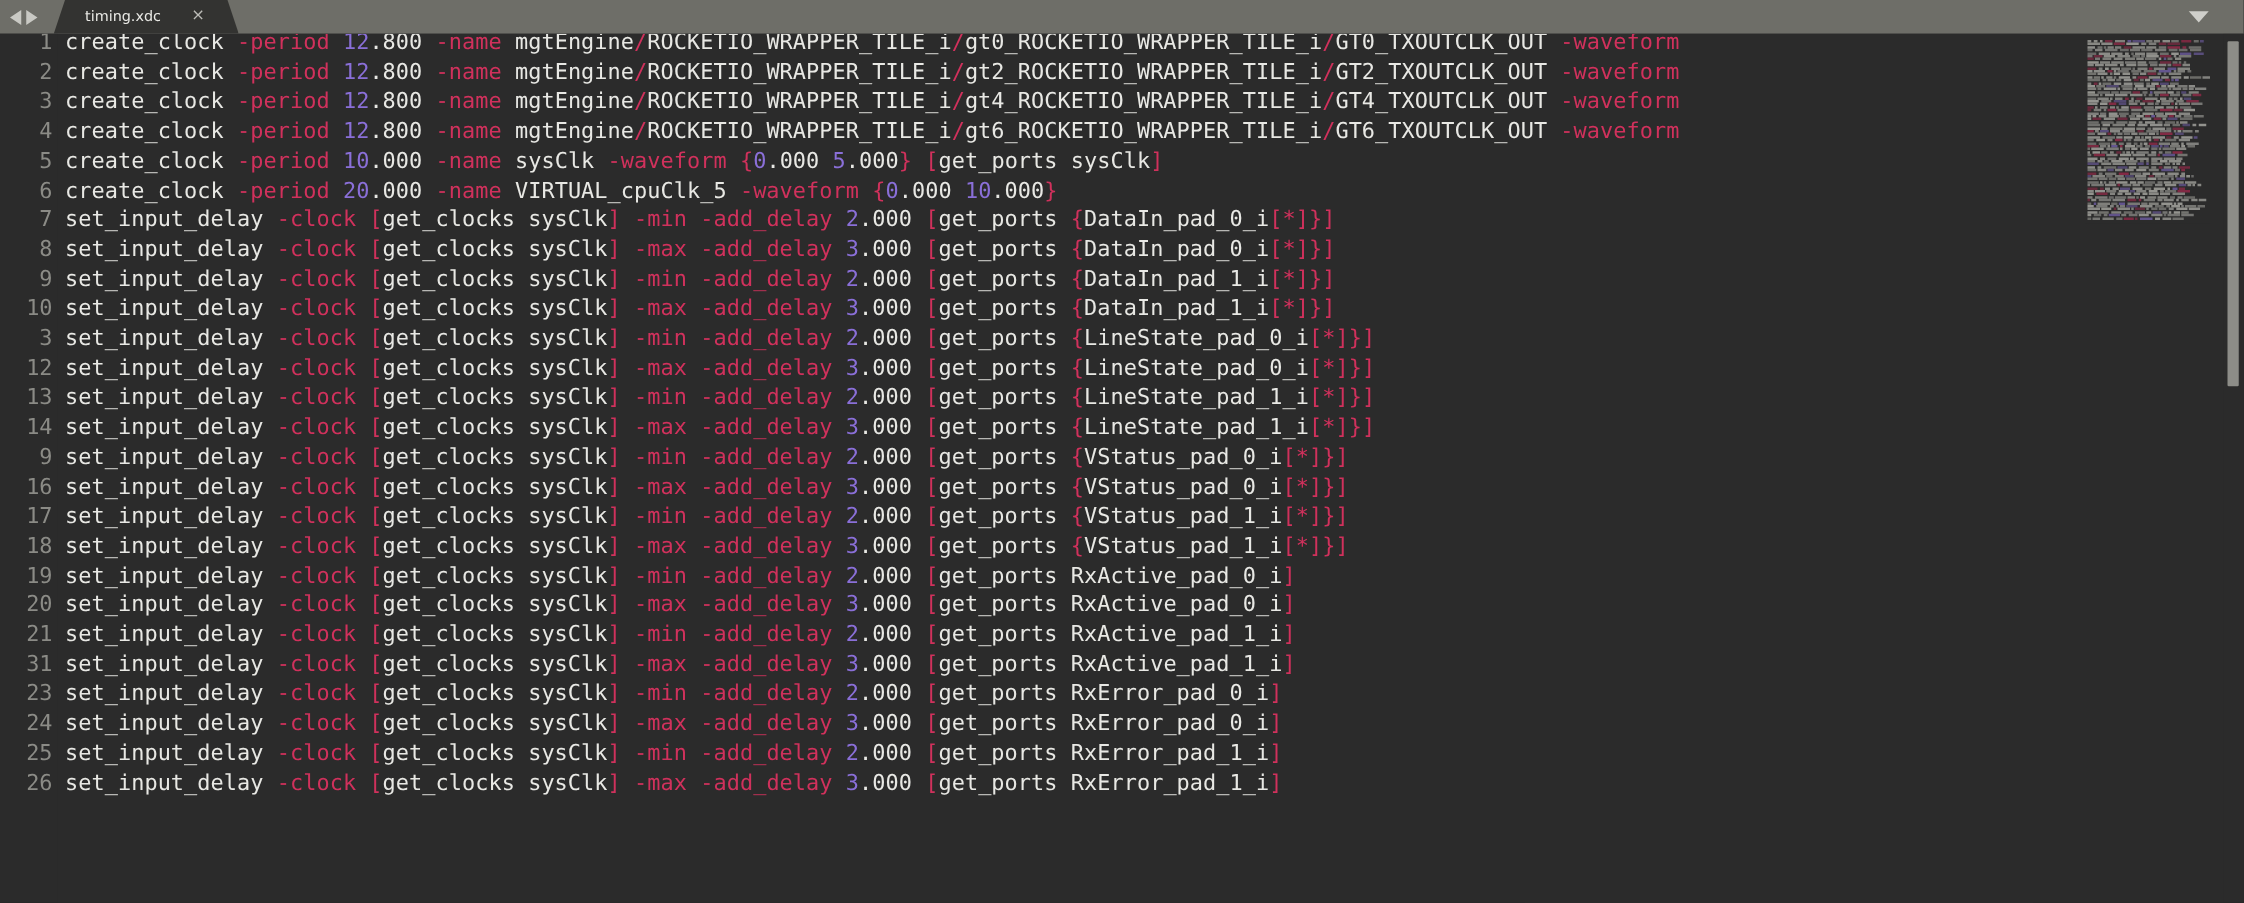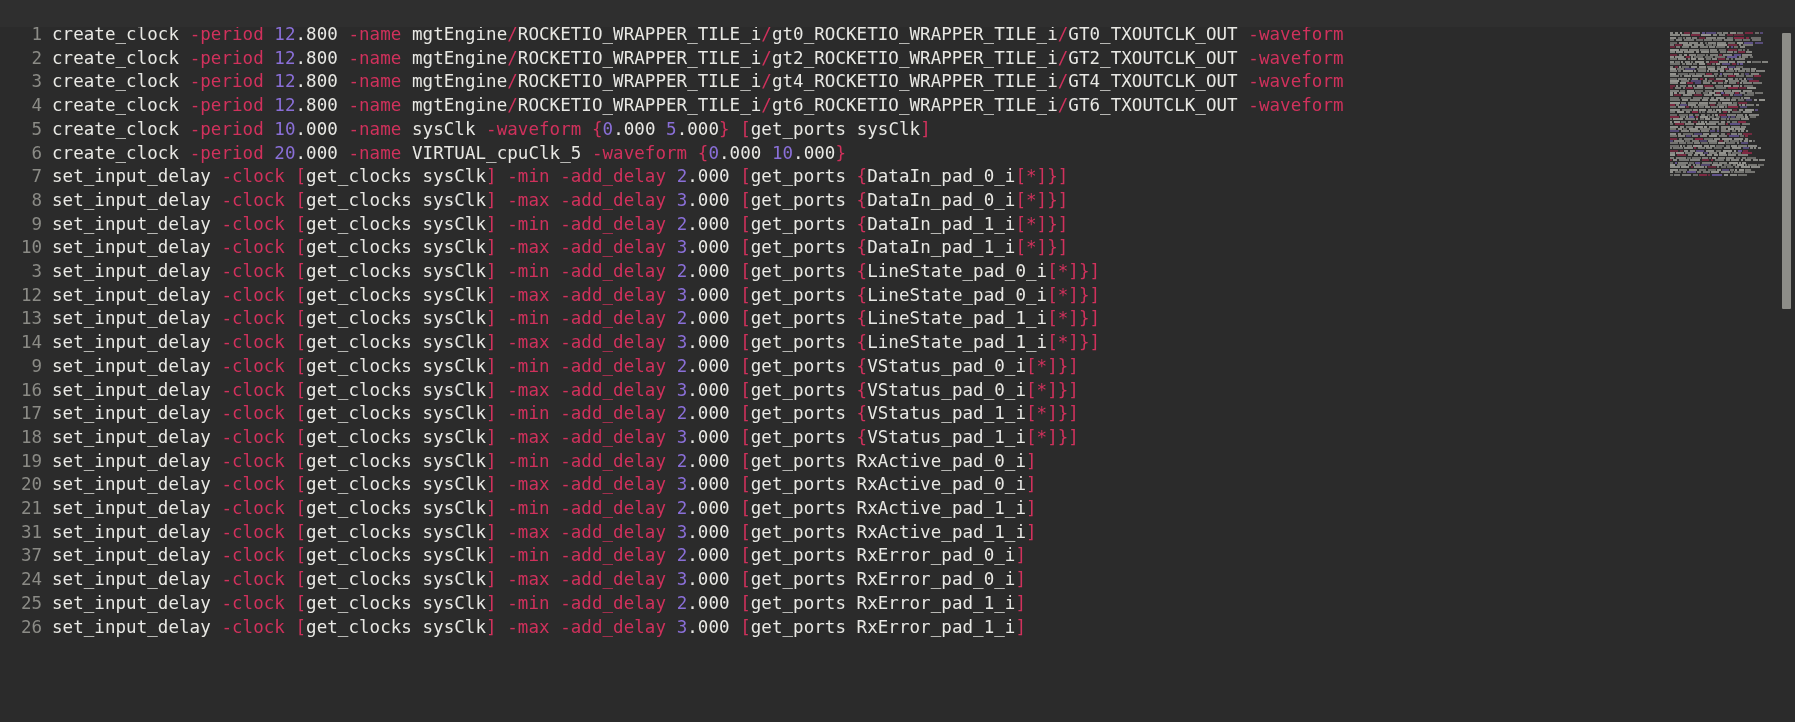"timing.xdc" div { html: none -> <div> <div> <div></div> <div></div> </div> <div> <div>timing.xdc</div> <div>×</div> </div> <div></div> </div> }
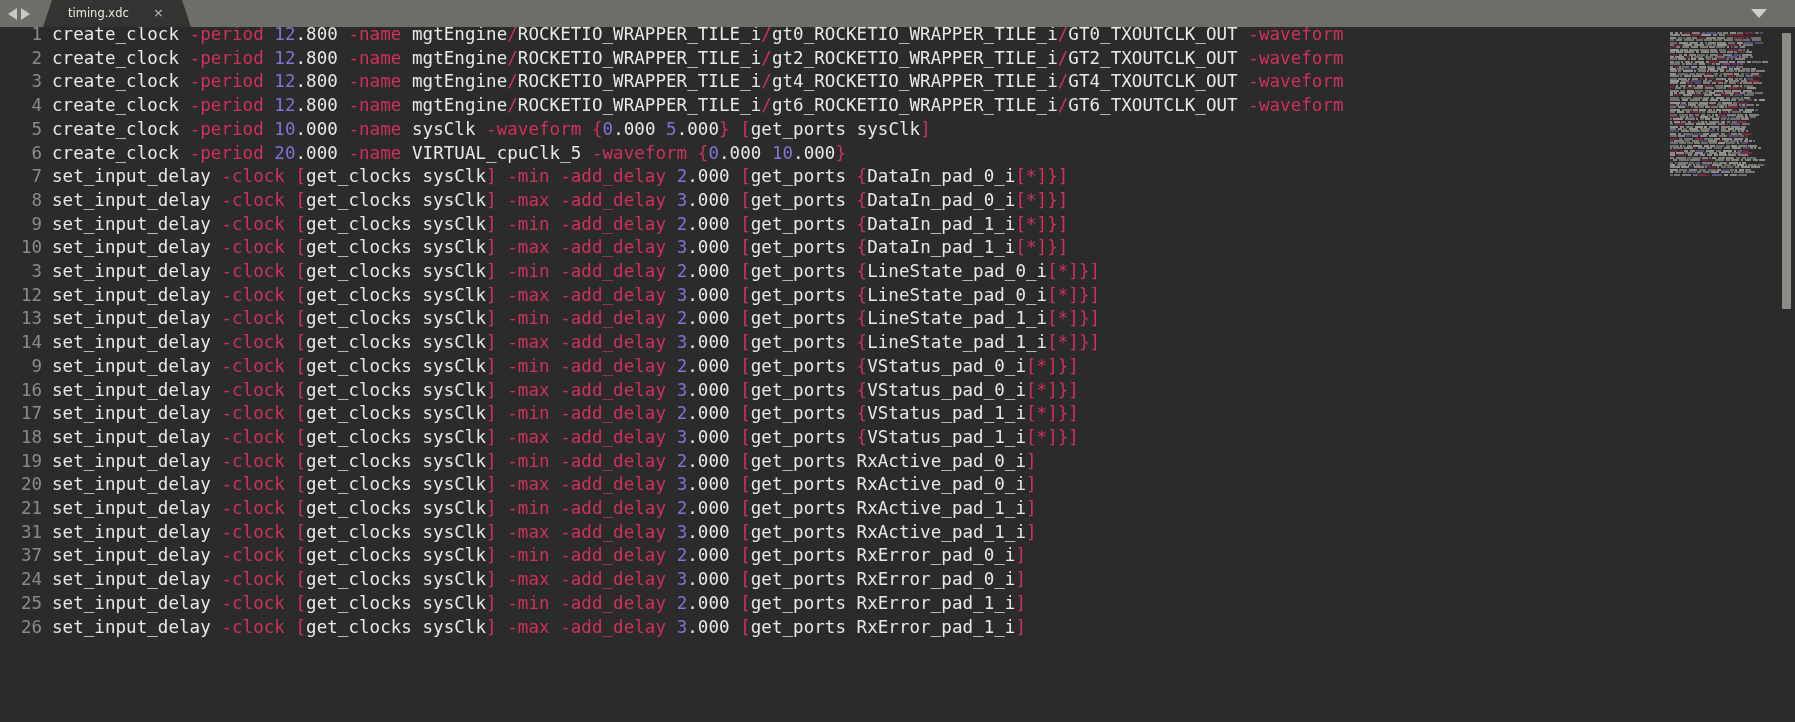"37" div.lineno { text: 37 -> 23 }
